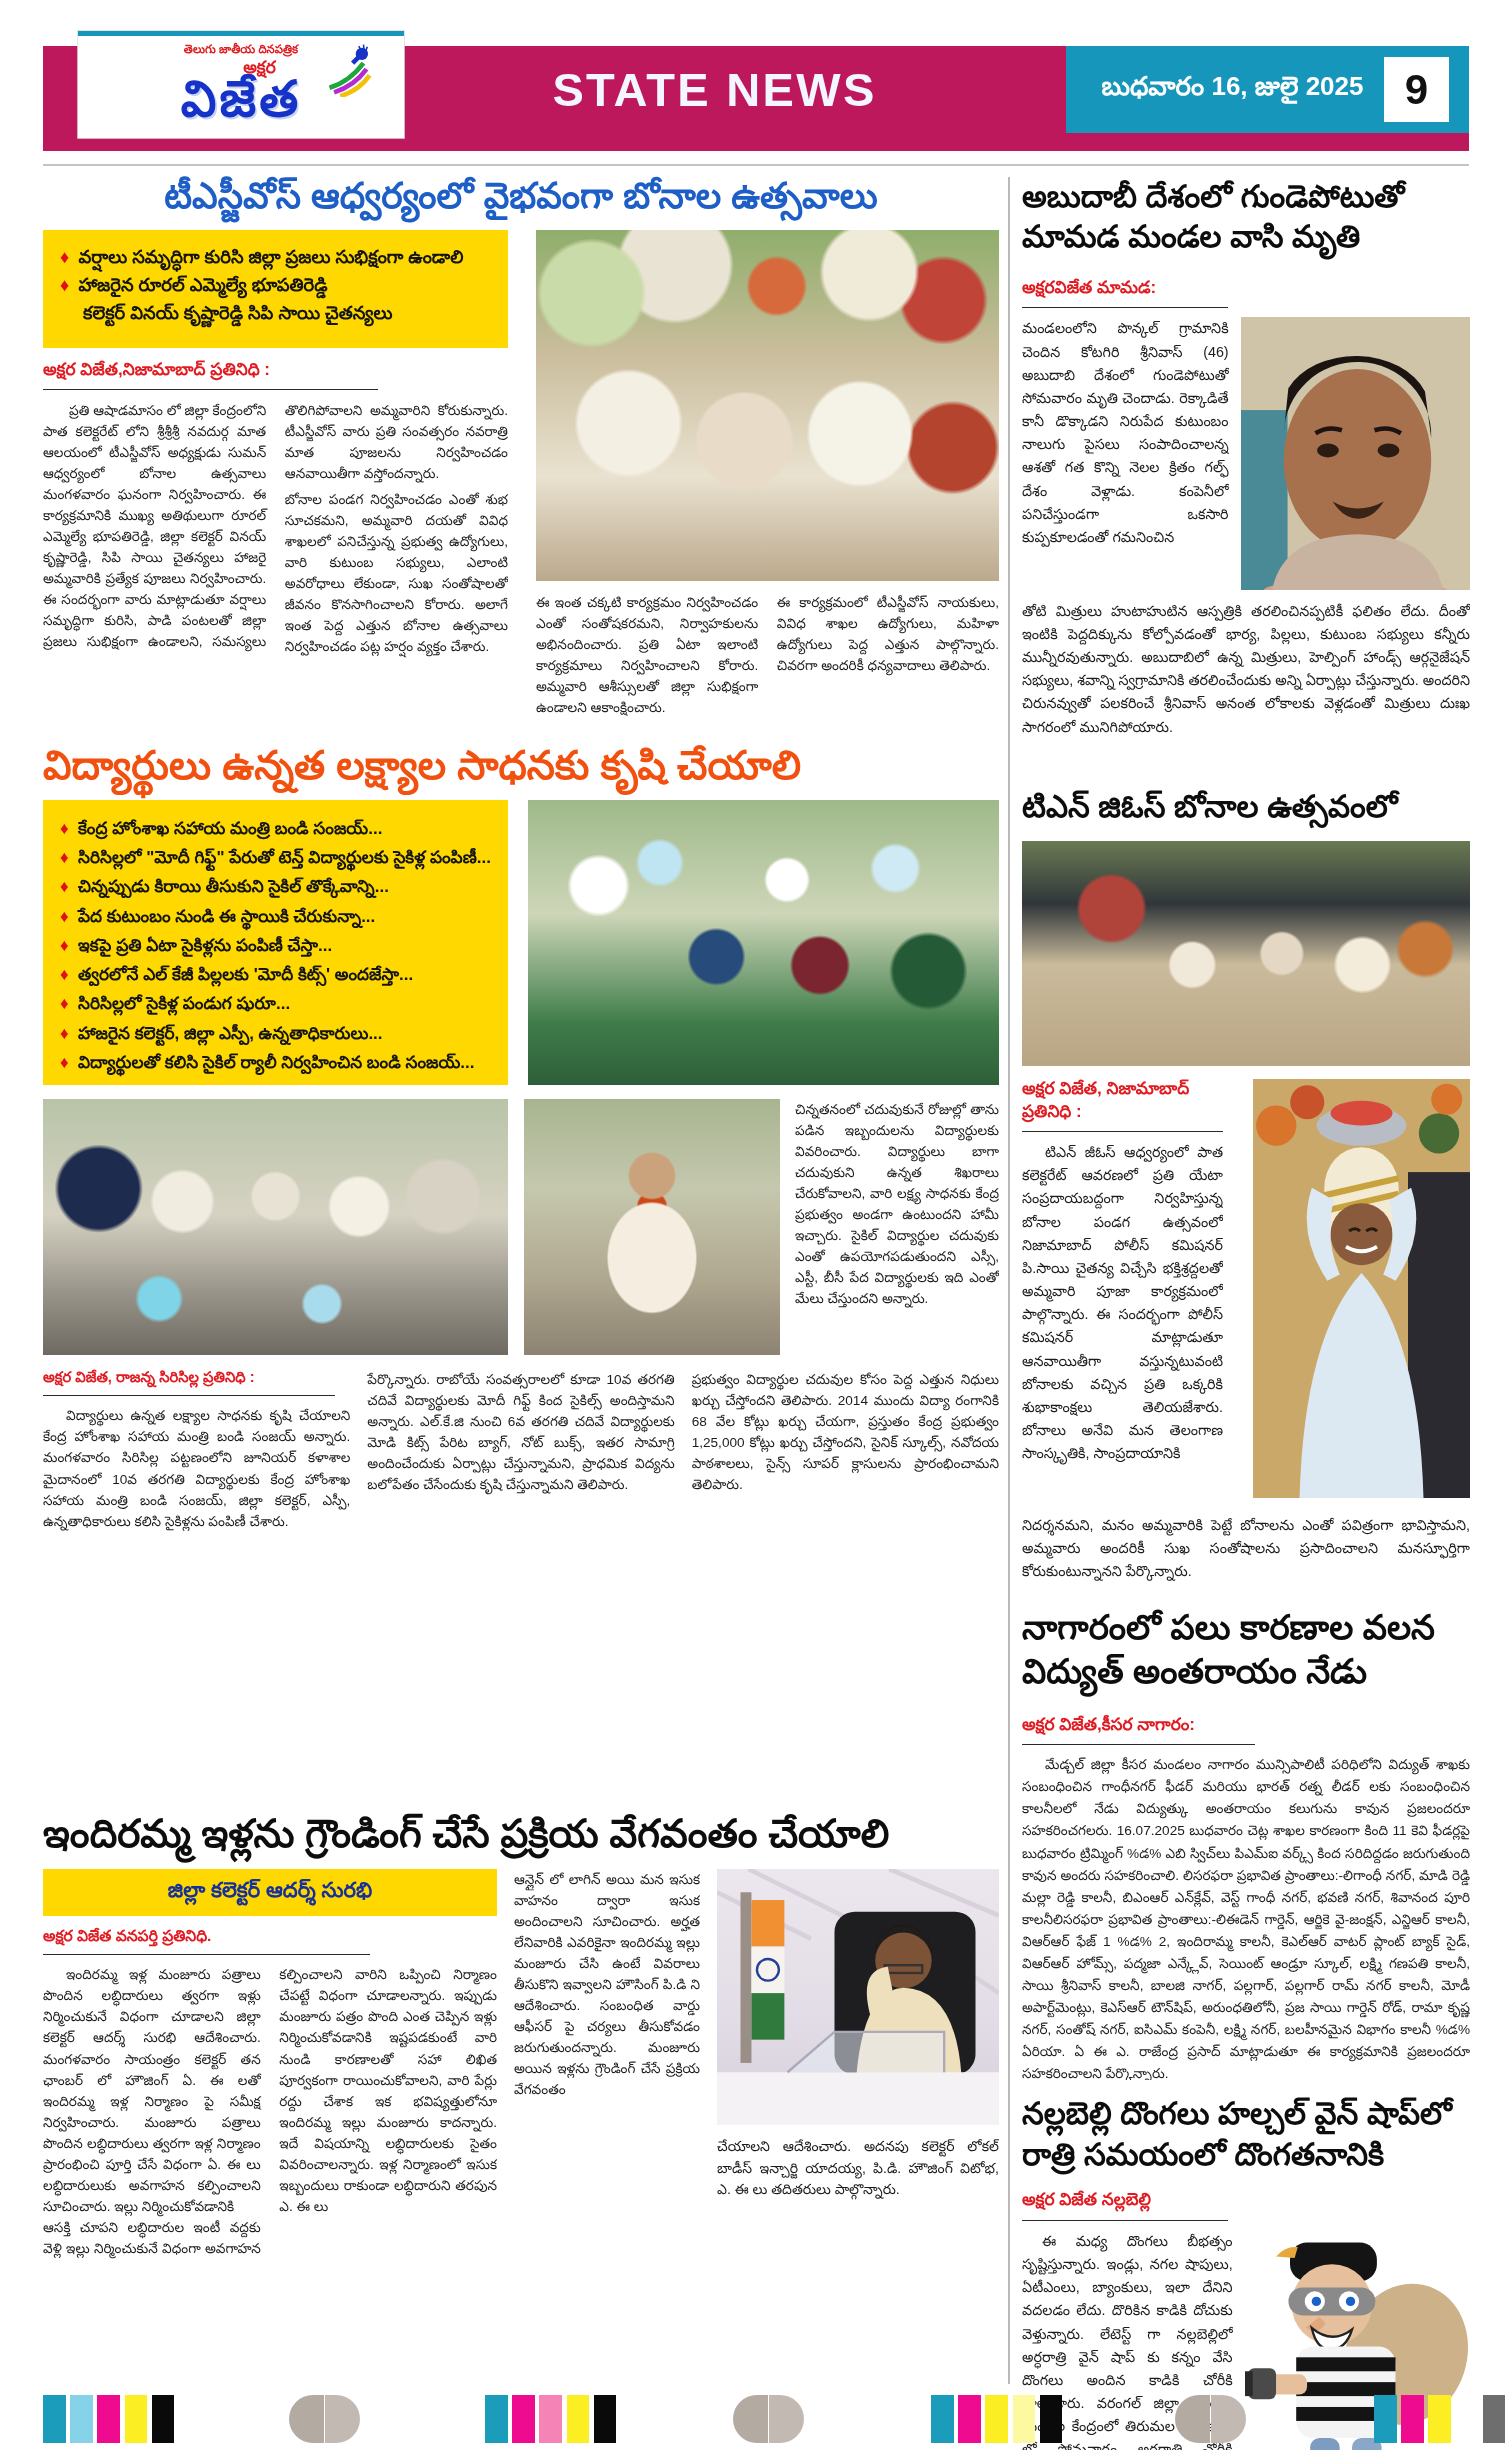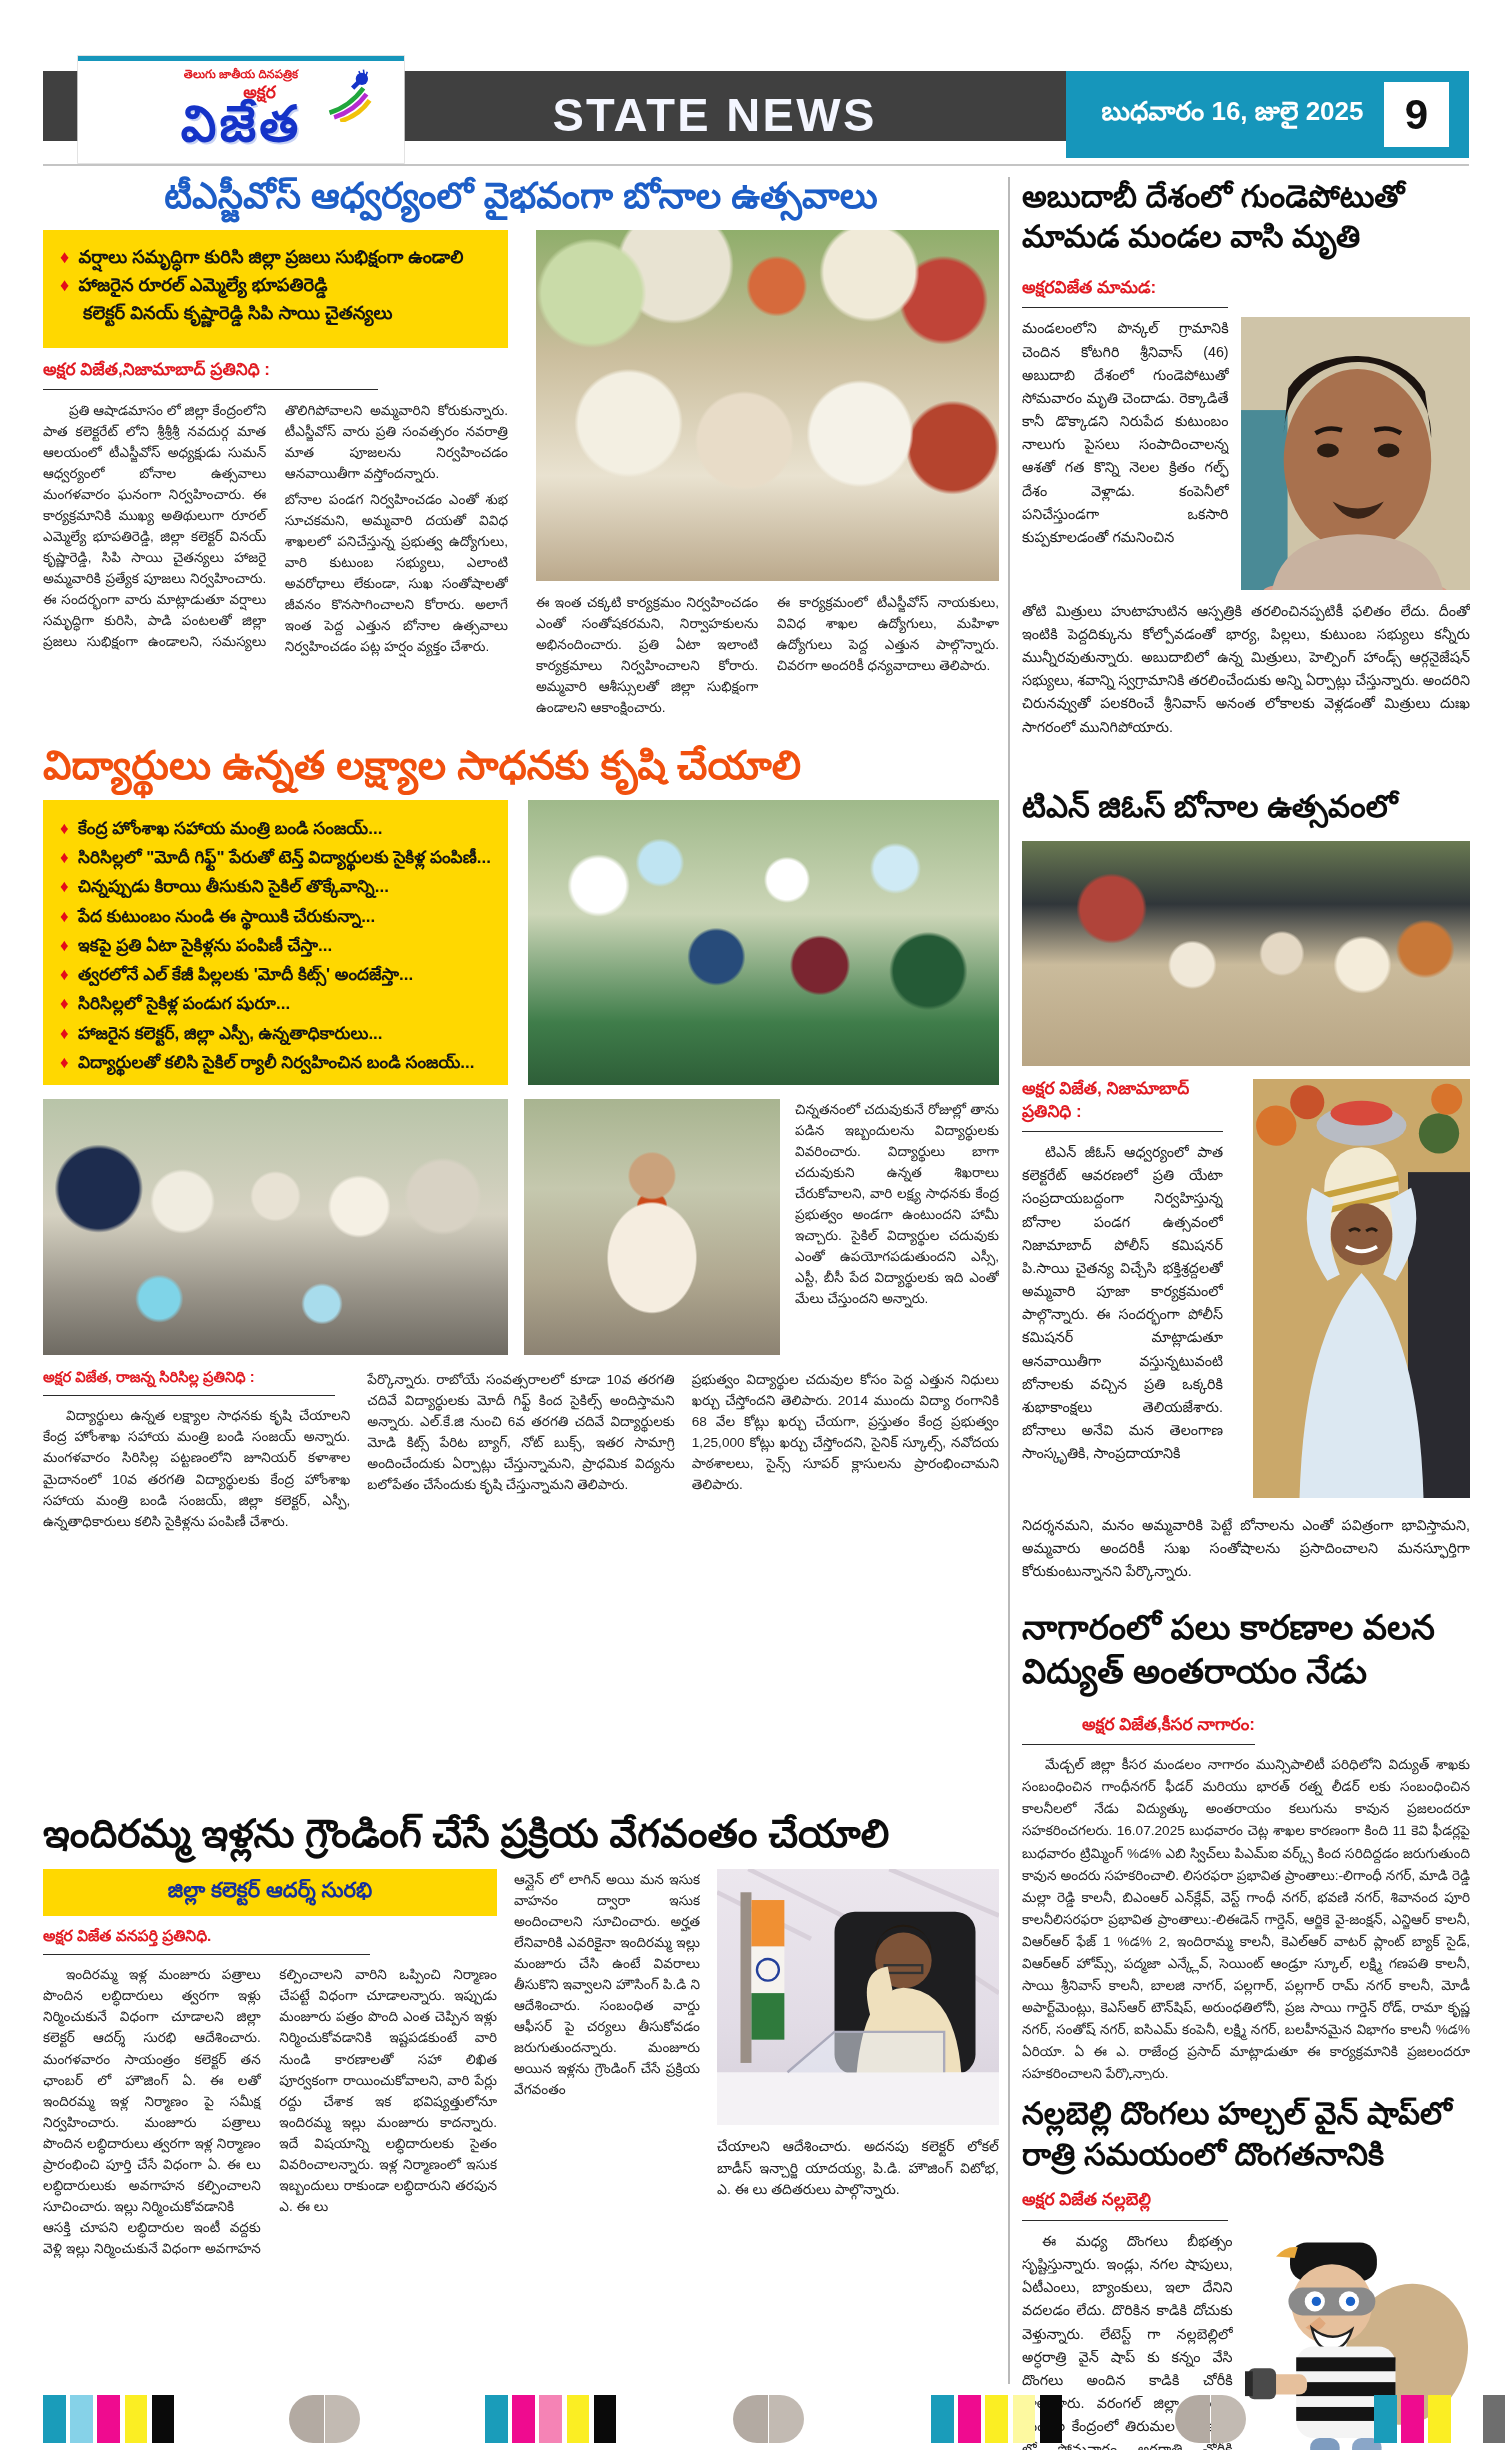"తెలుగు జాతీయ దినపత్రిక" #masthead { background: #404040 -> #be185d; height: 70px -> 105px; top: 71px -> 46px }
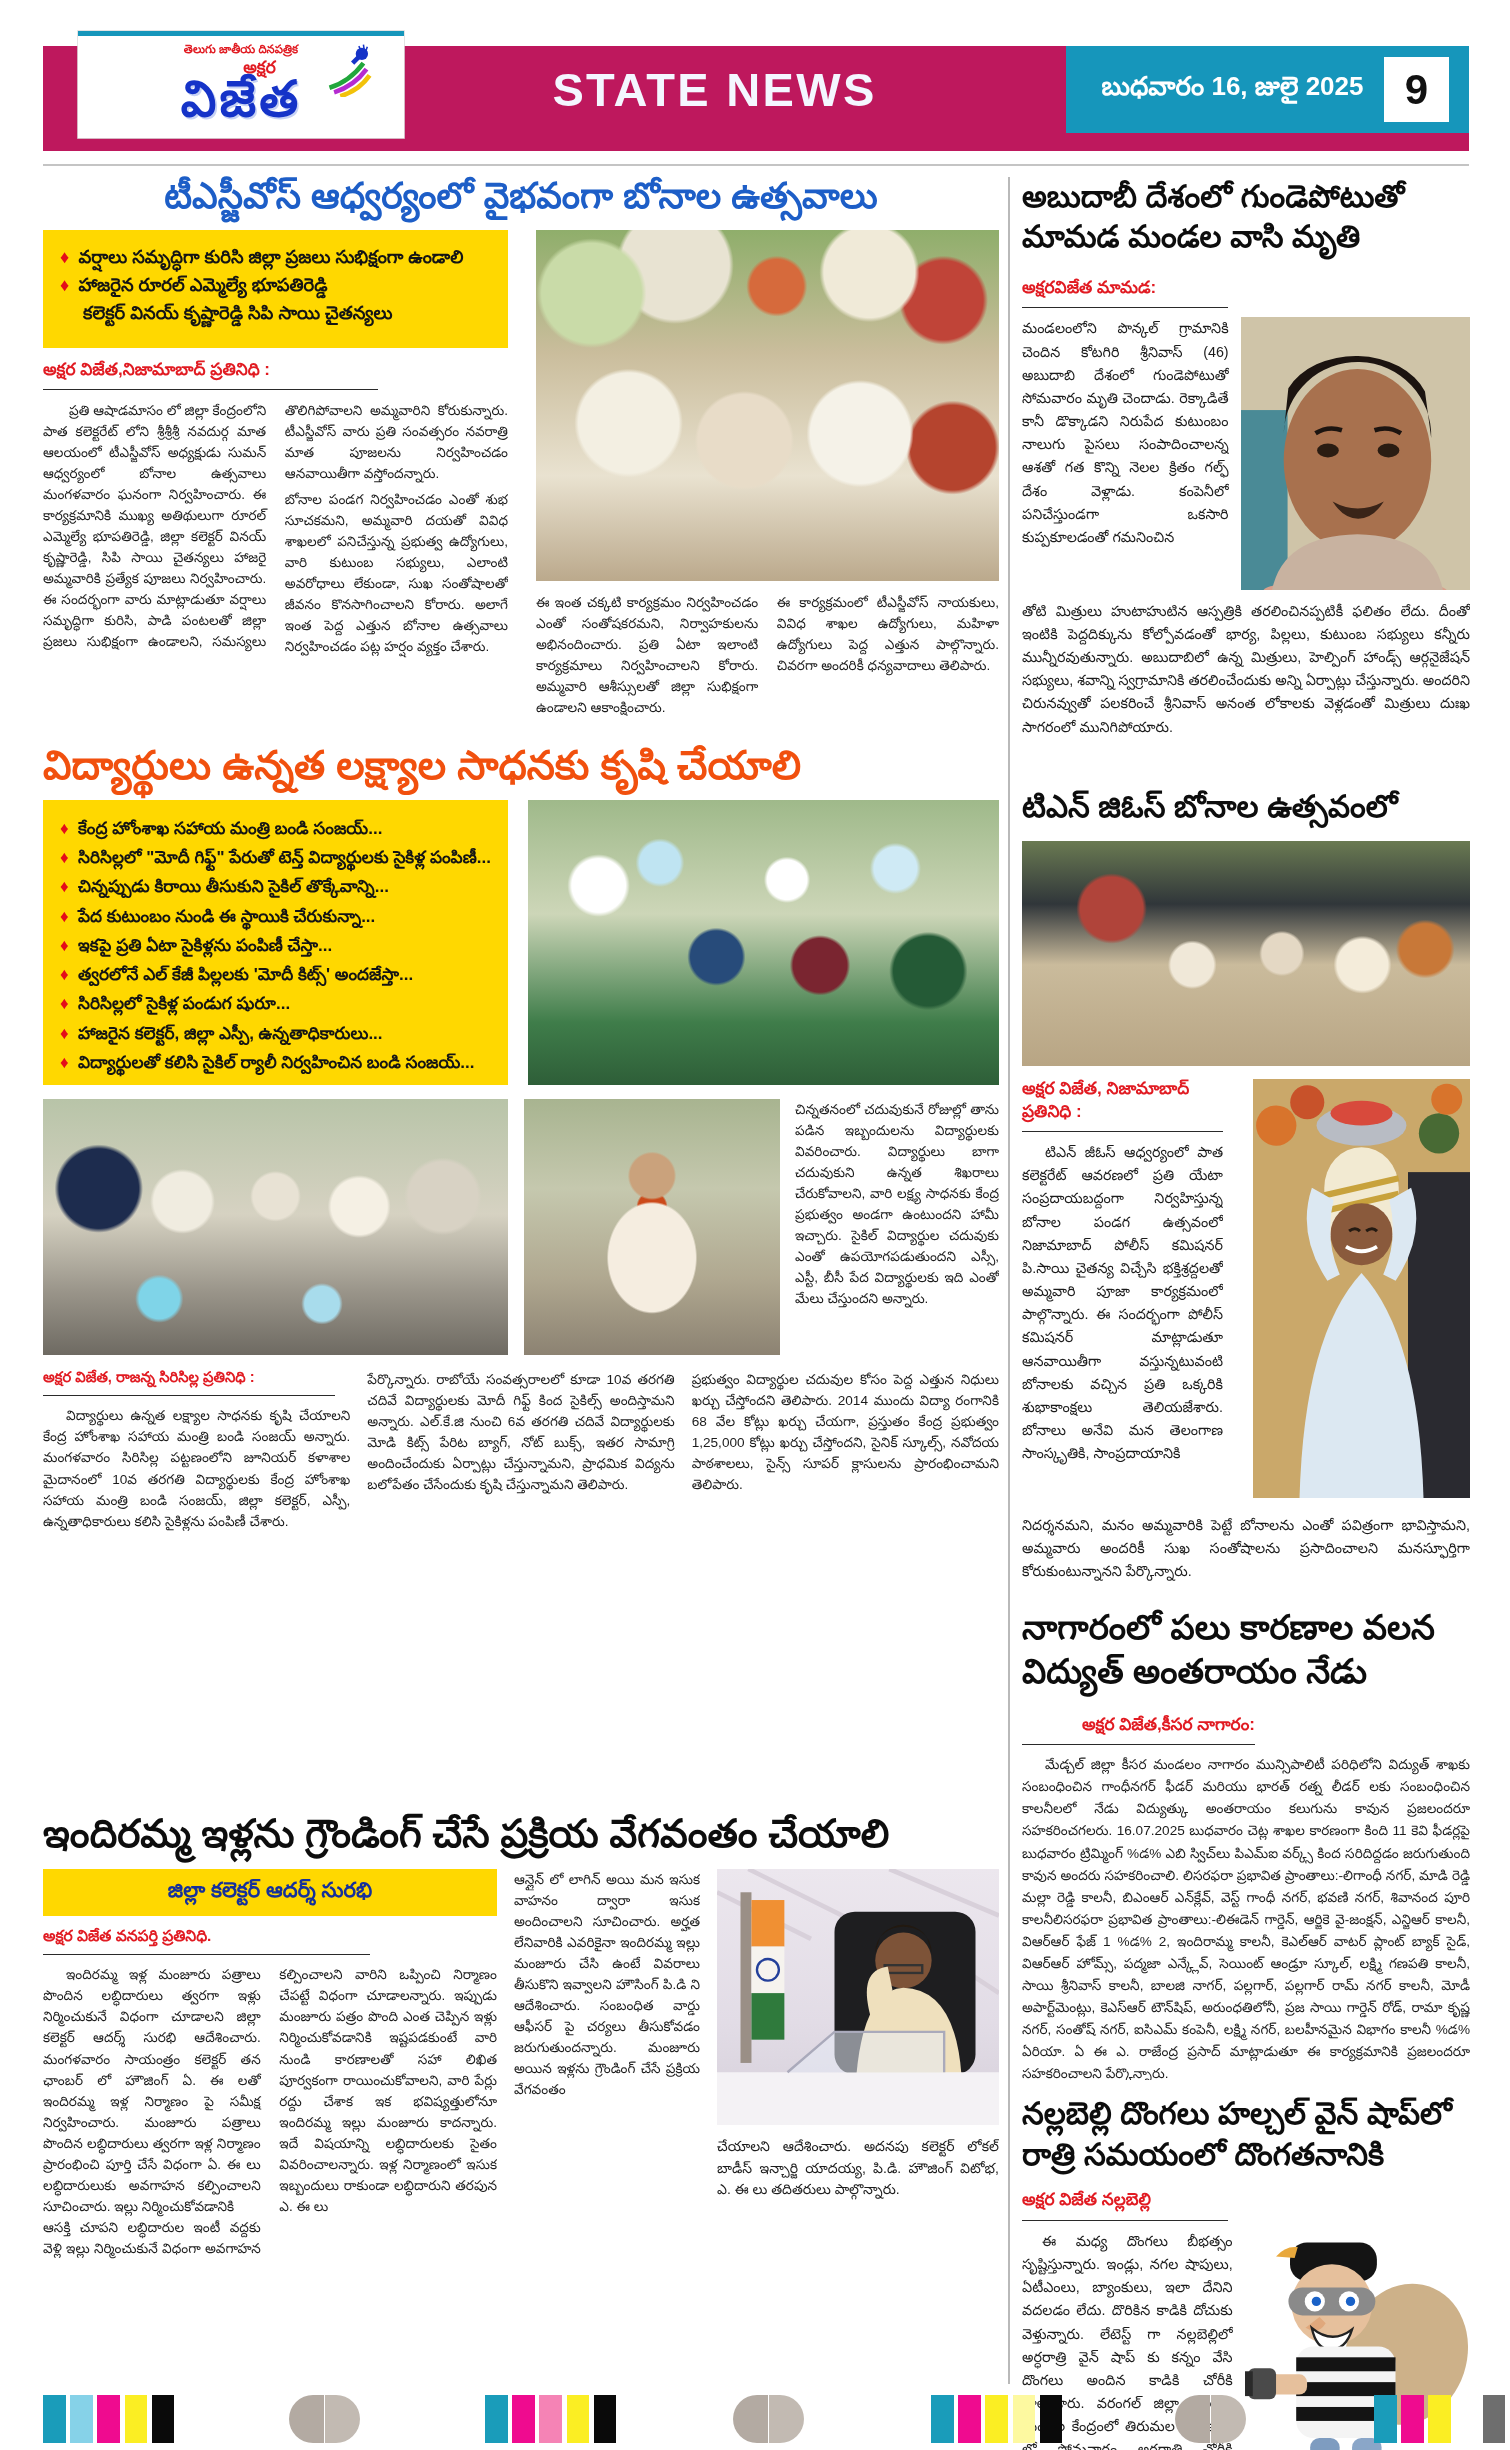"అక్షర విజేత,కీసర నాగారం:" div.byline { text-align: right -> none }
